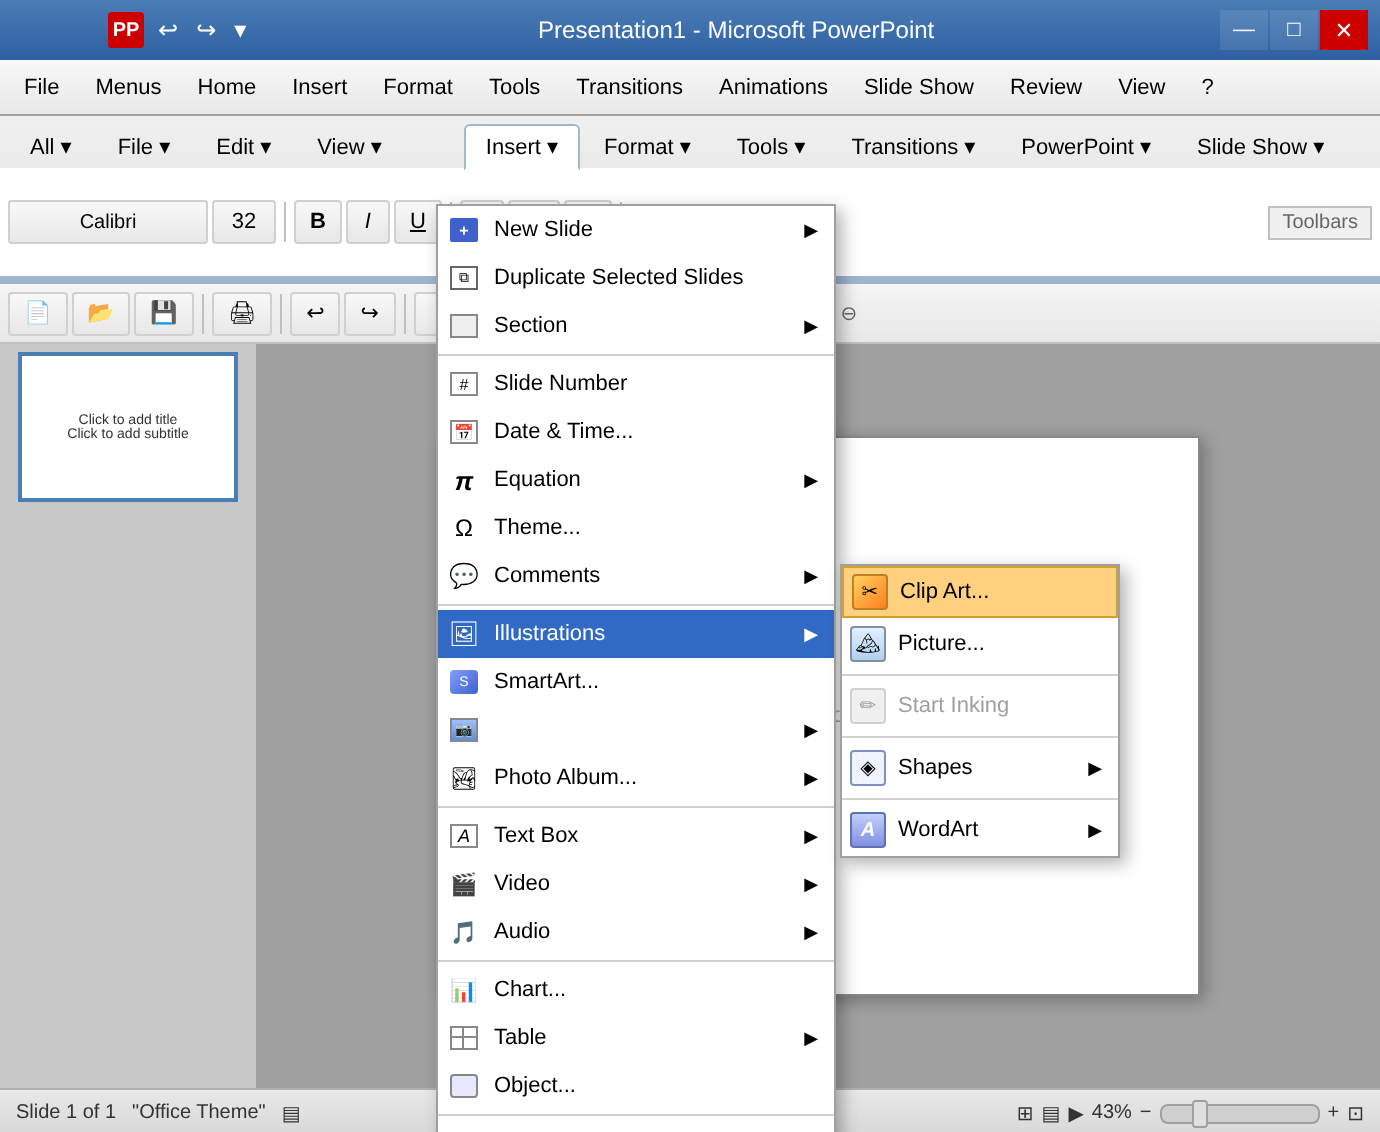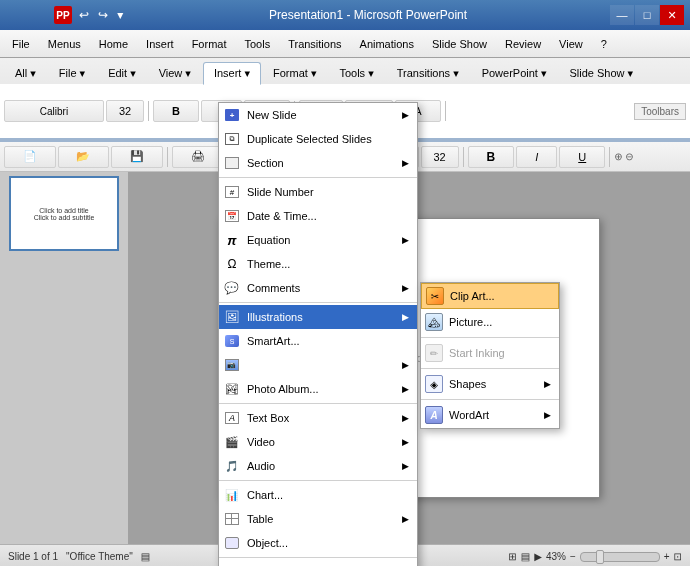"Insert ▾" .ribbon-tab.active { margin-left: none -> 29px }
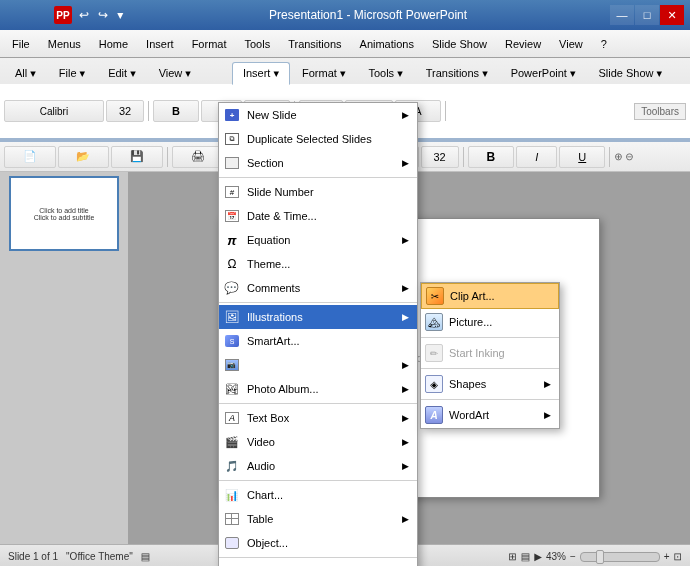"Calibri" .fmt-btn { padding: 1px 18px -> 1px 7px }
